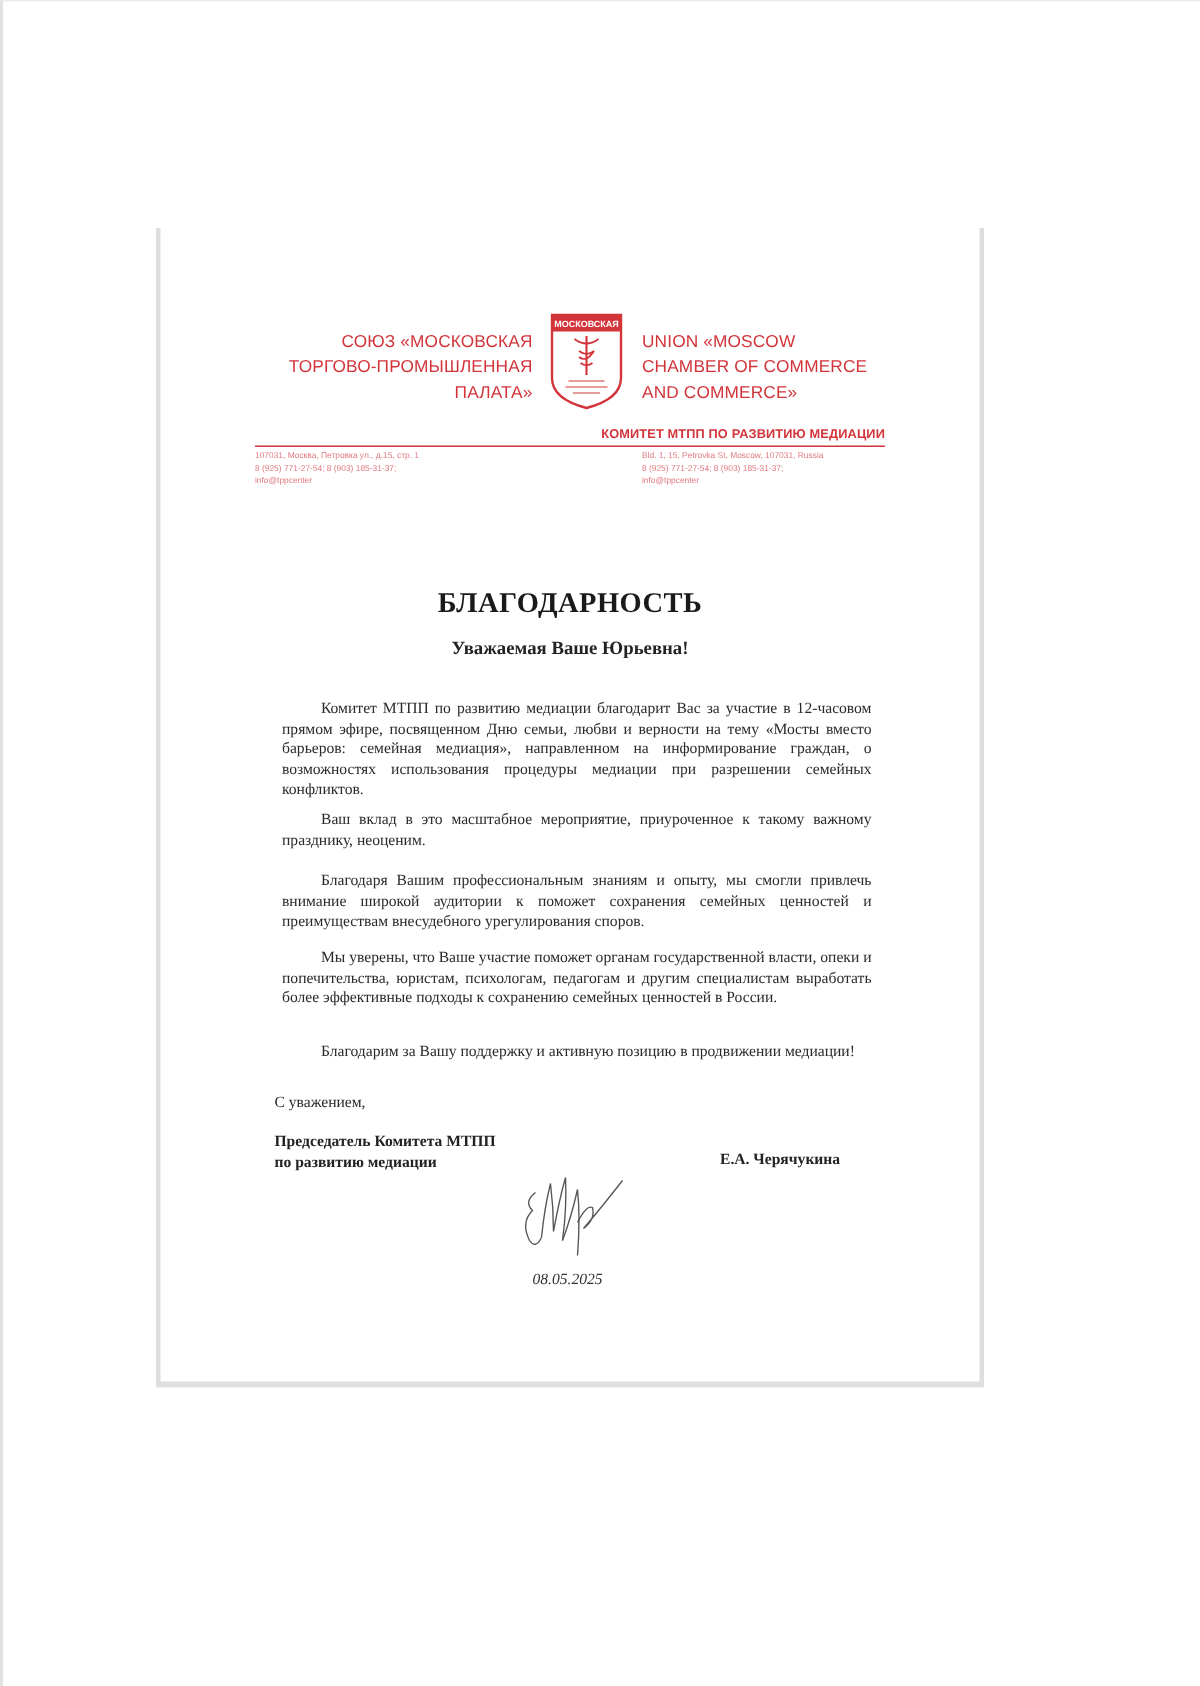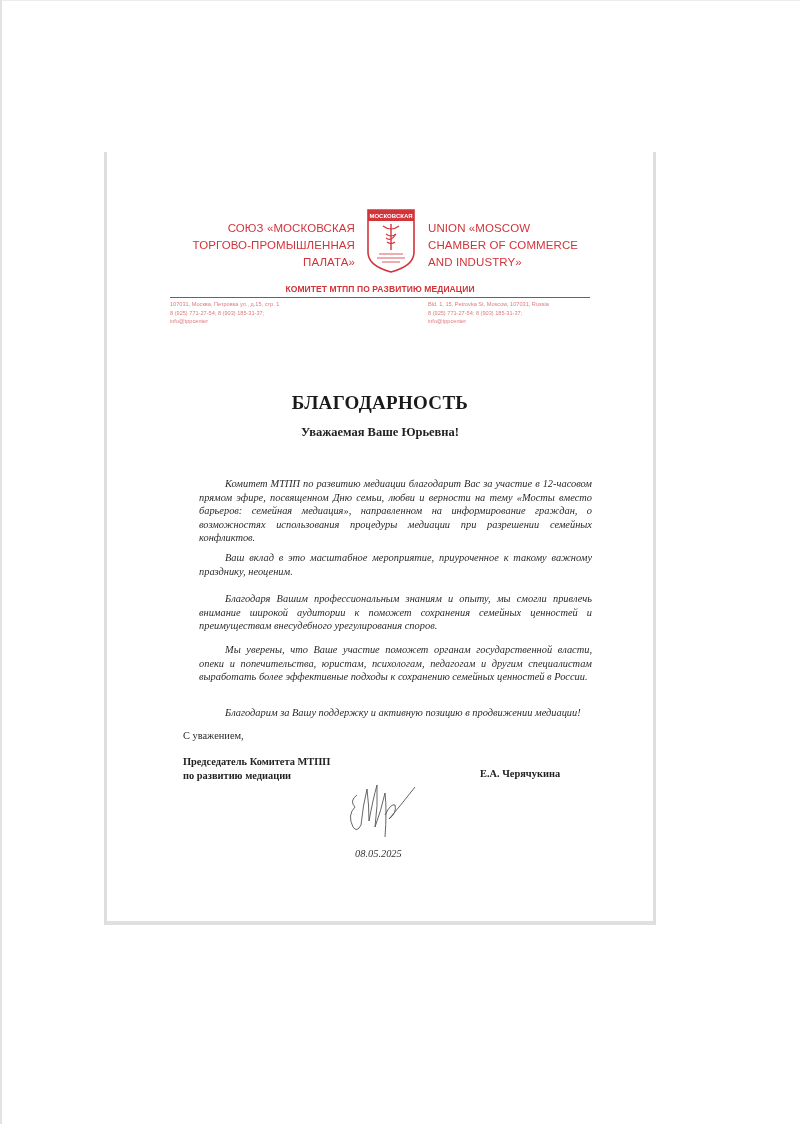"AND INDUSTRY»" div { text: INDUSTRY -> COMMERCE }
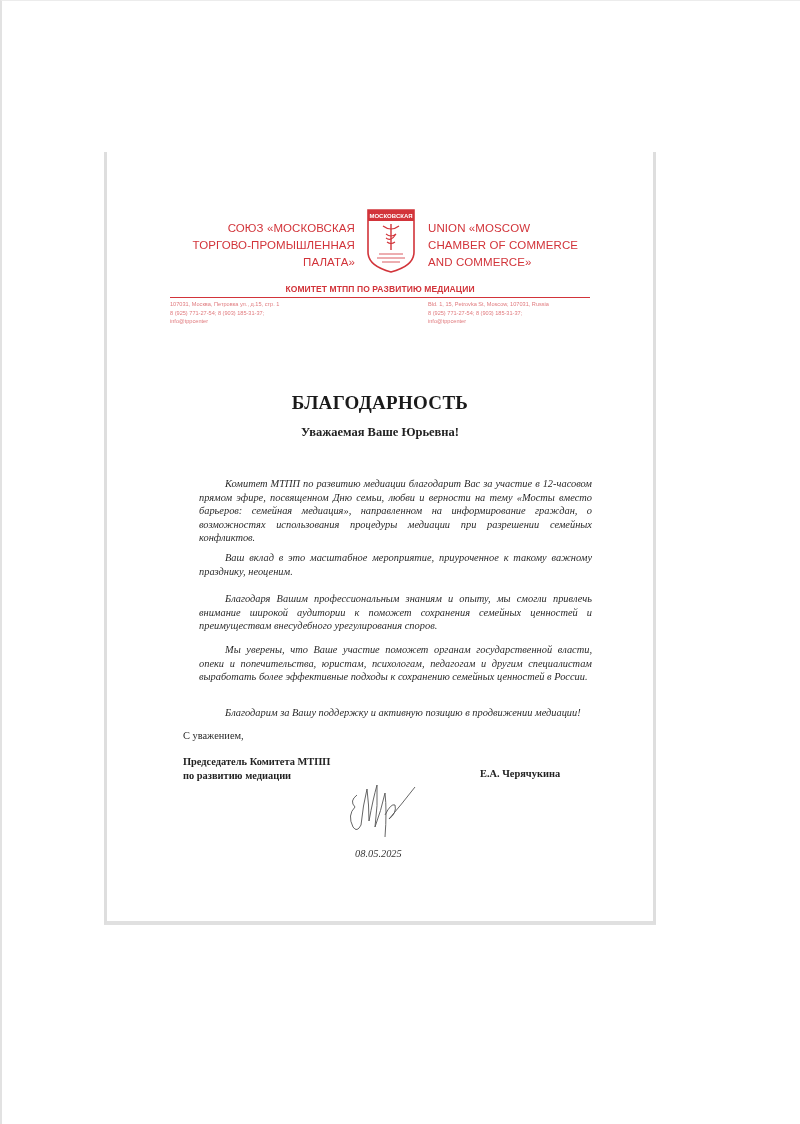"КОМИТЕТ МТПП ПО РАЗВИТИЮ МЕДИАЦИИ" .committee { text-align: center -> right }
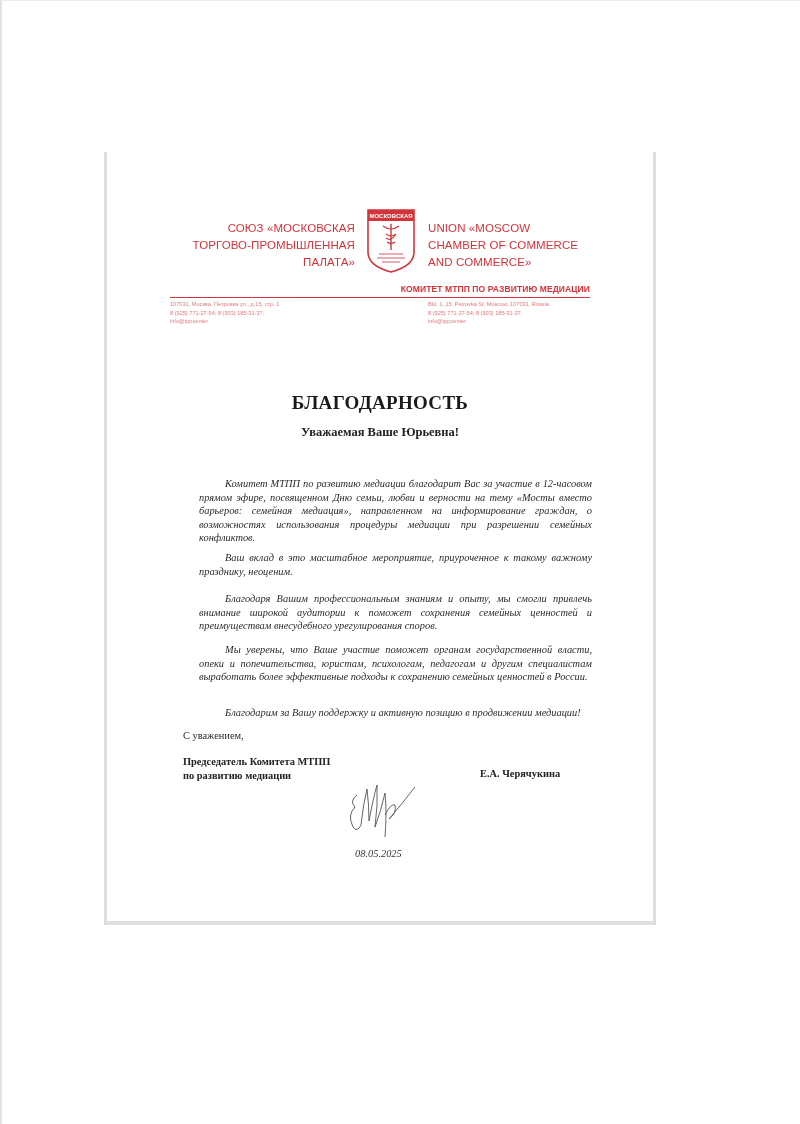"Комитет МТПП по развитию медиации благодарит" .body-text { font-style: italic -> none; margin: 16px -> 5px }
